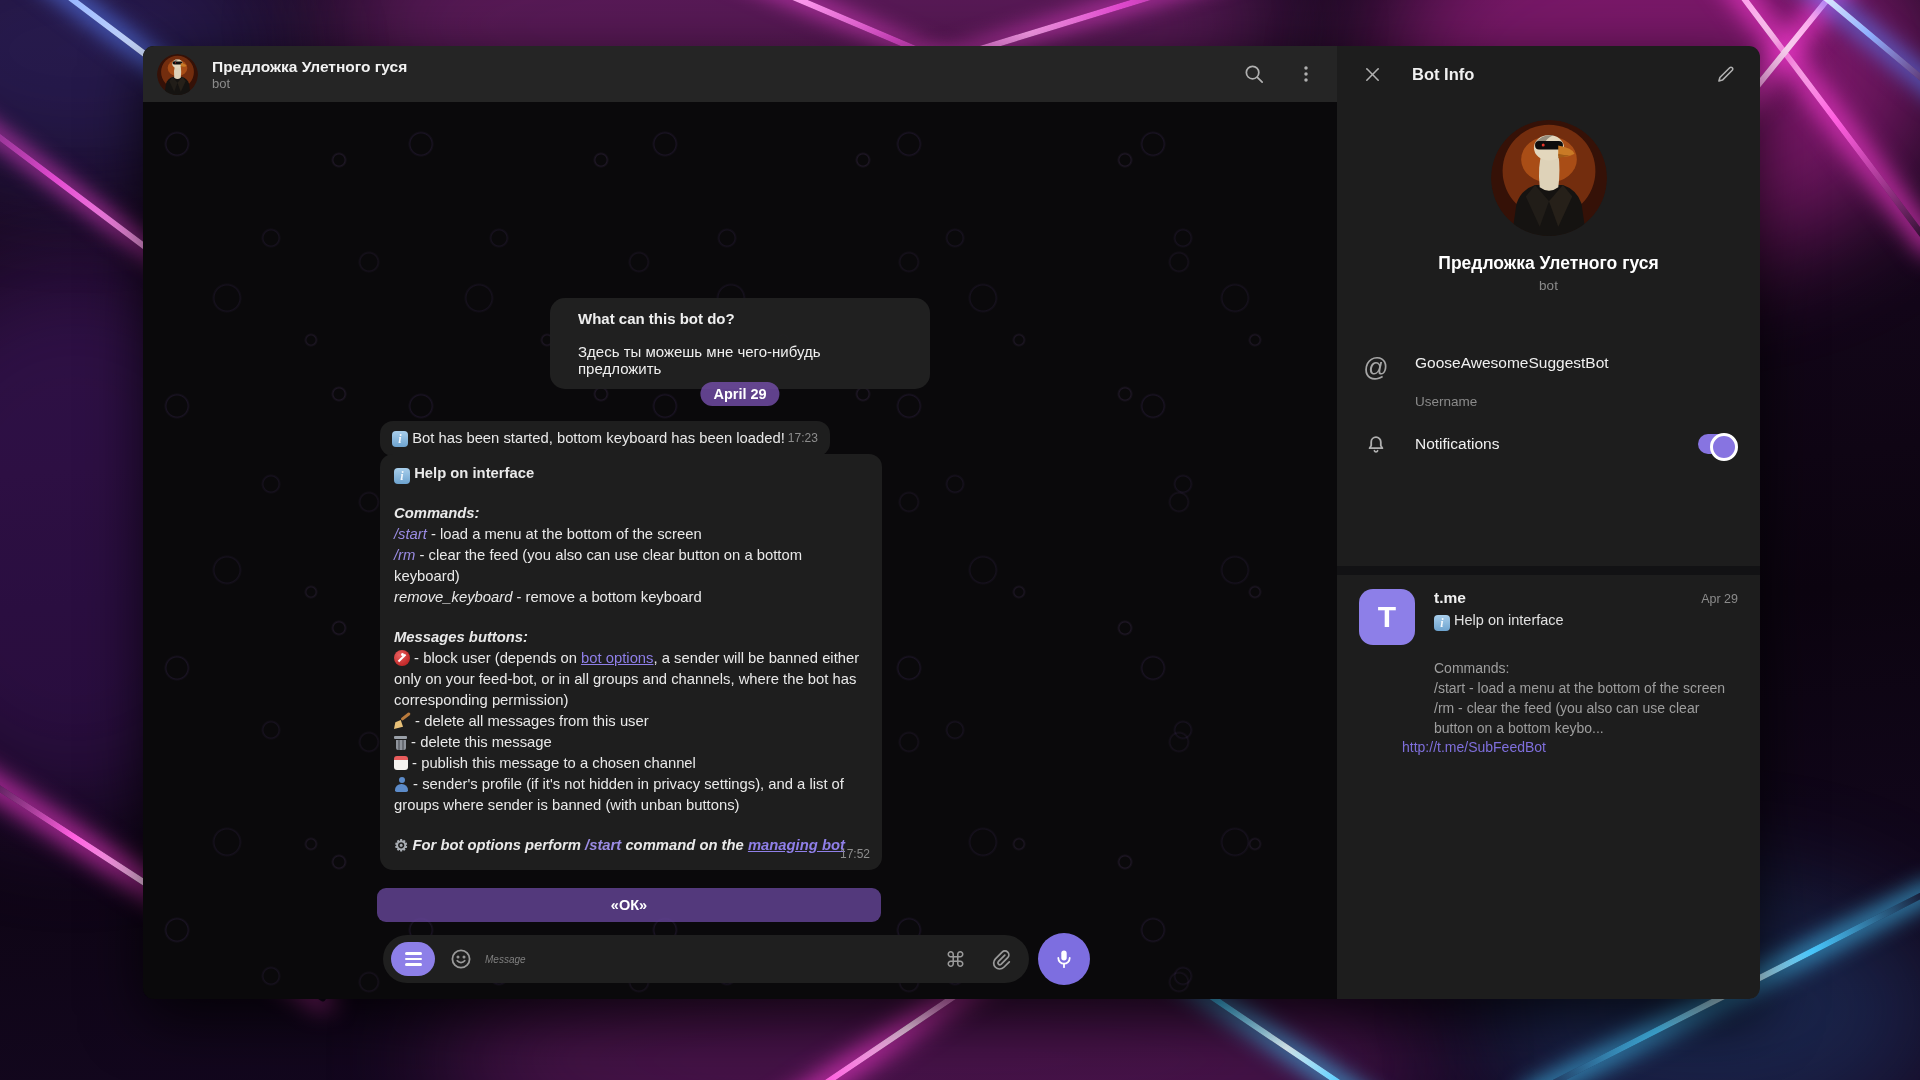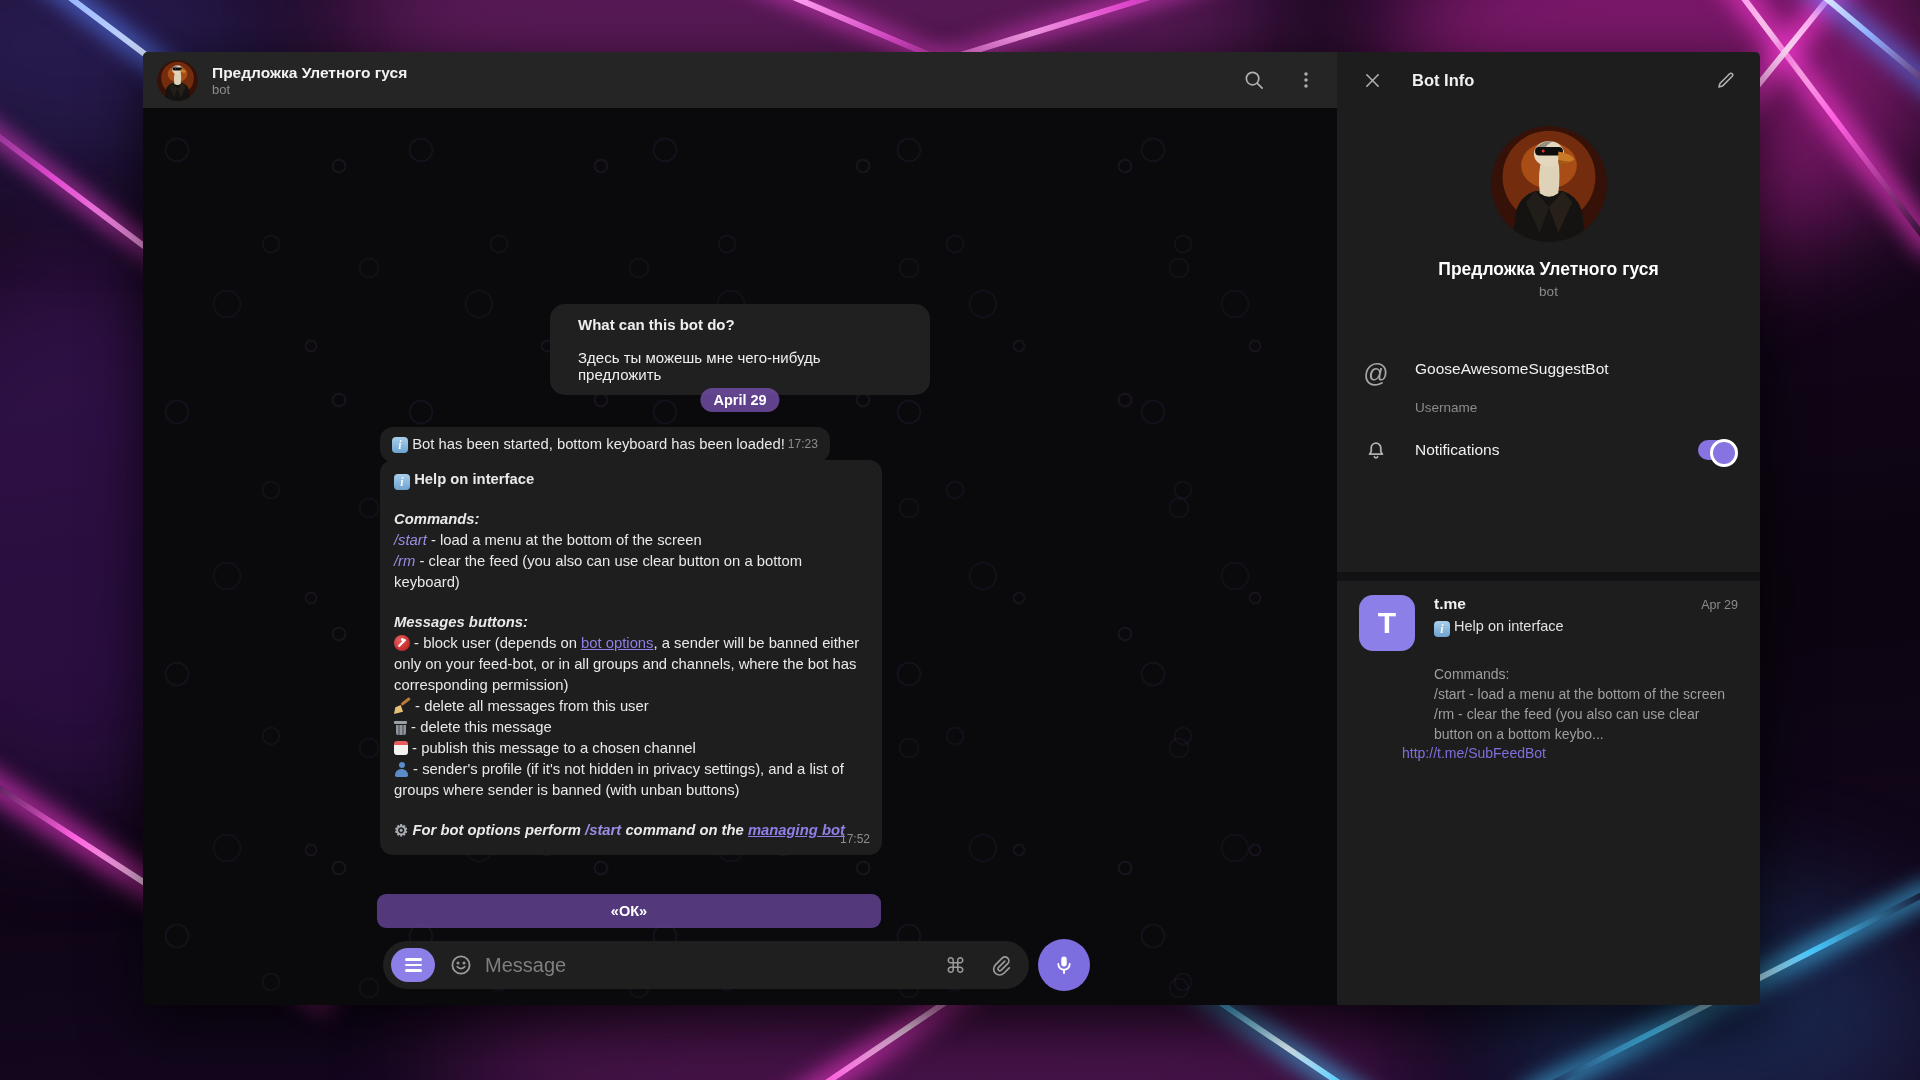"Предложка Улетного гуся" .app { border-radius: 5px -> 11px; top: 52px -> 46px }
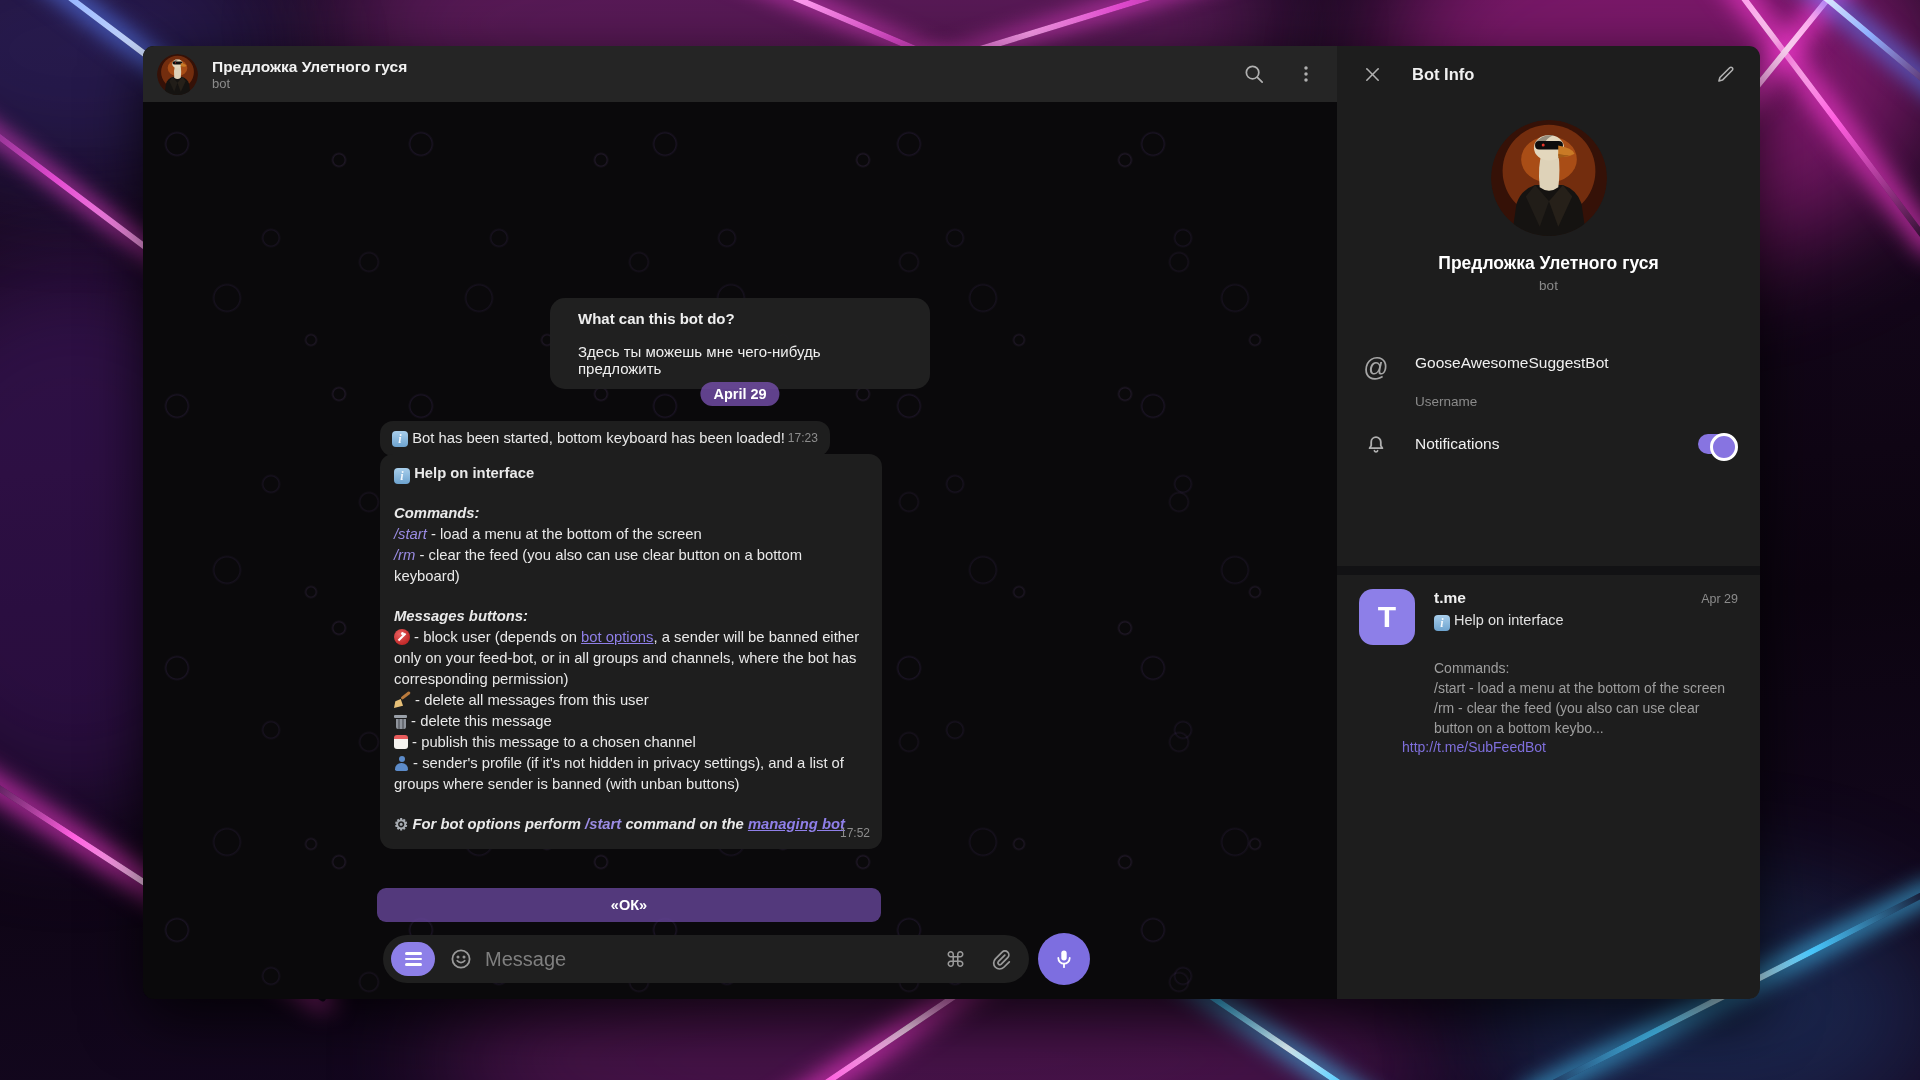"remove_keyboard - remove a bottom" div { html: none -> <div><span>remove_keyboard</span><span> - remove a bottom keyboard</span></div> }
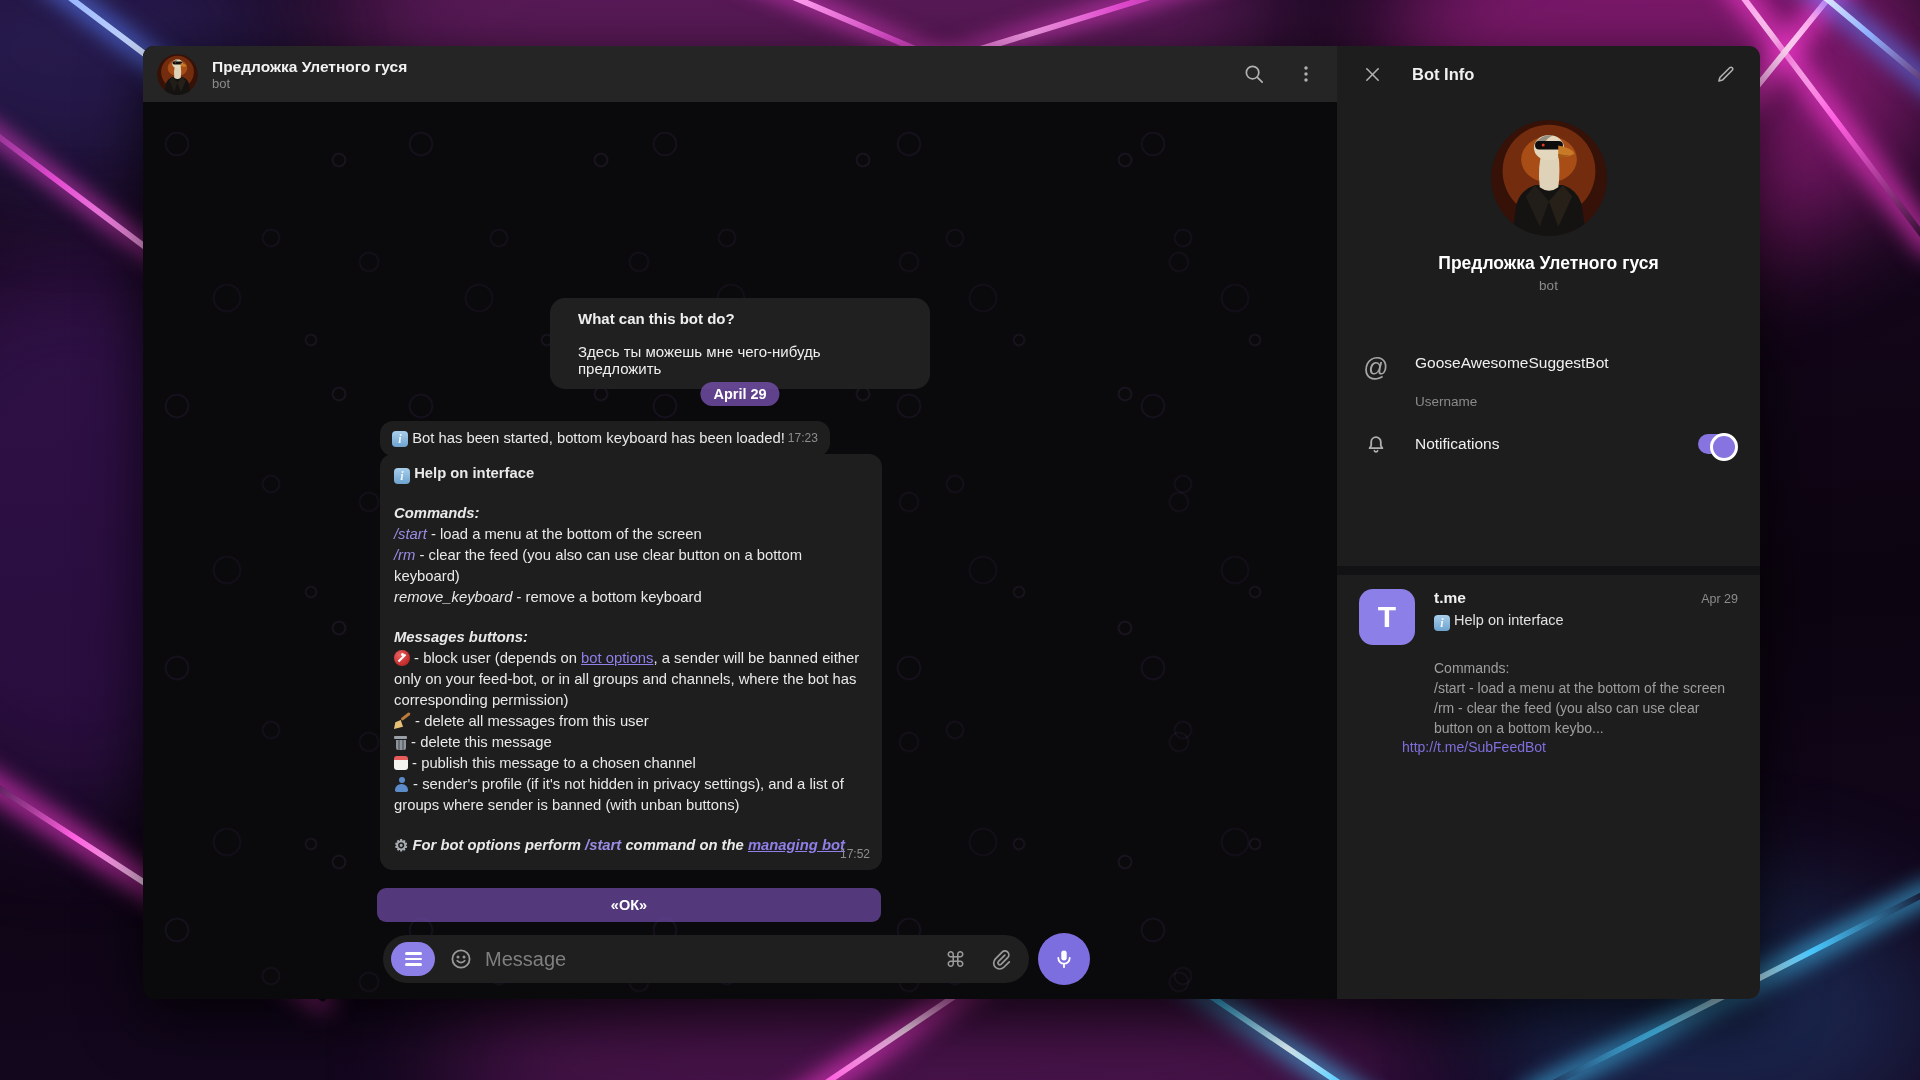"Message" .comp-input { font-size: 20px -> 10px; font-style: none -> italic }
